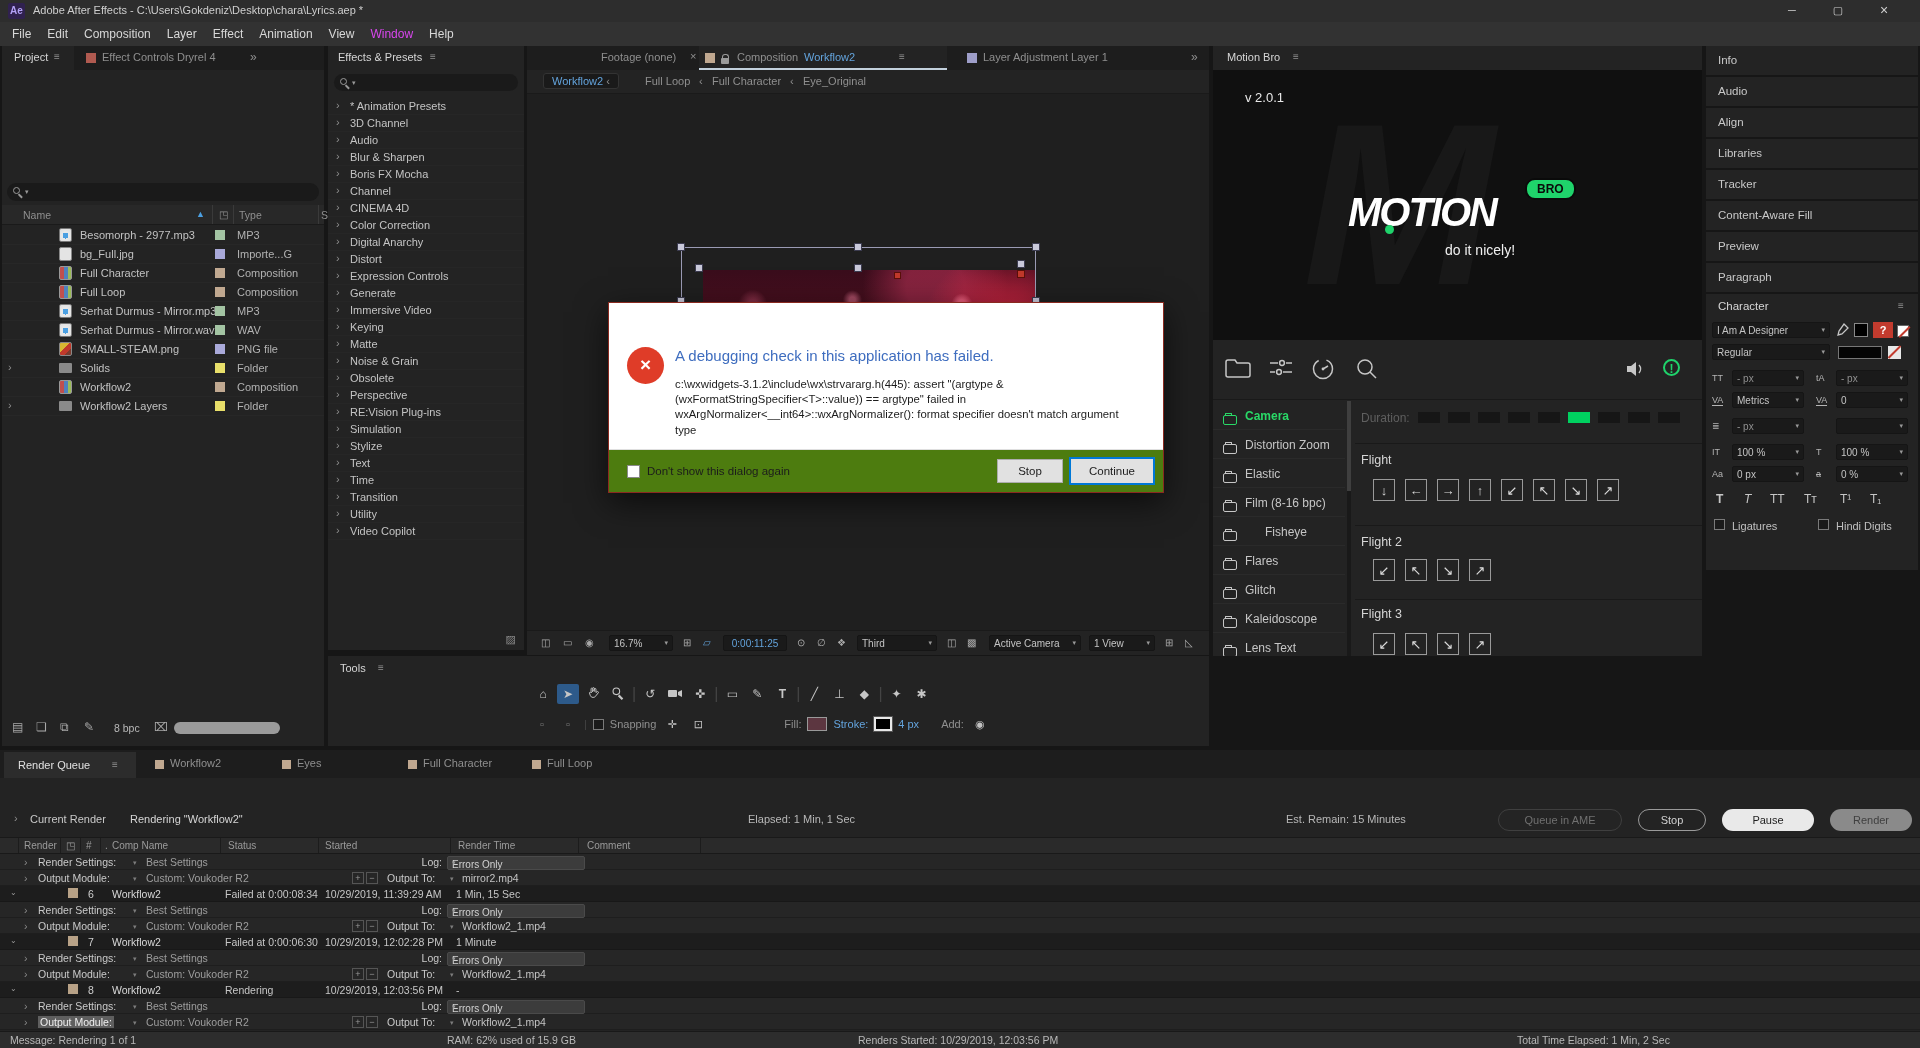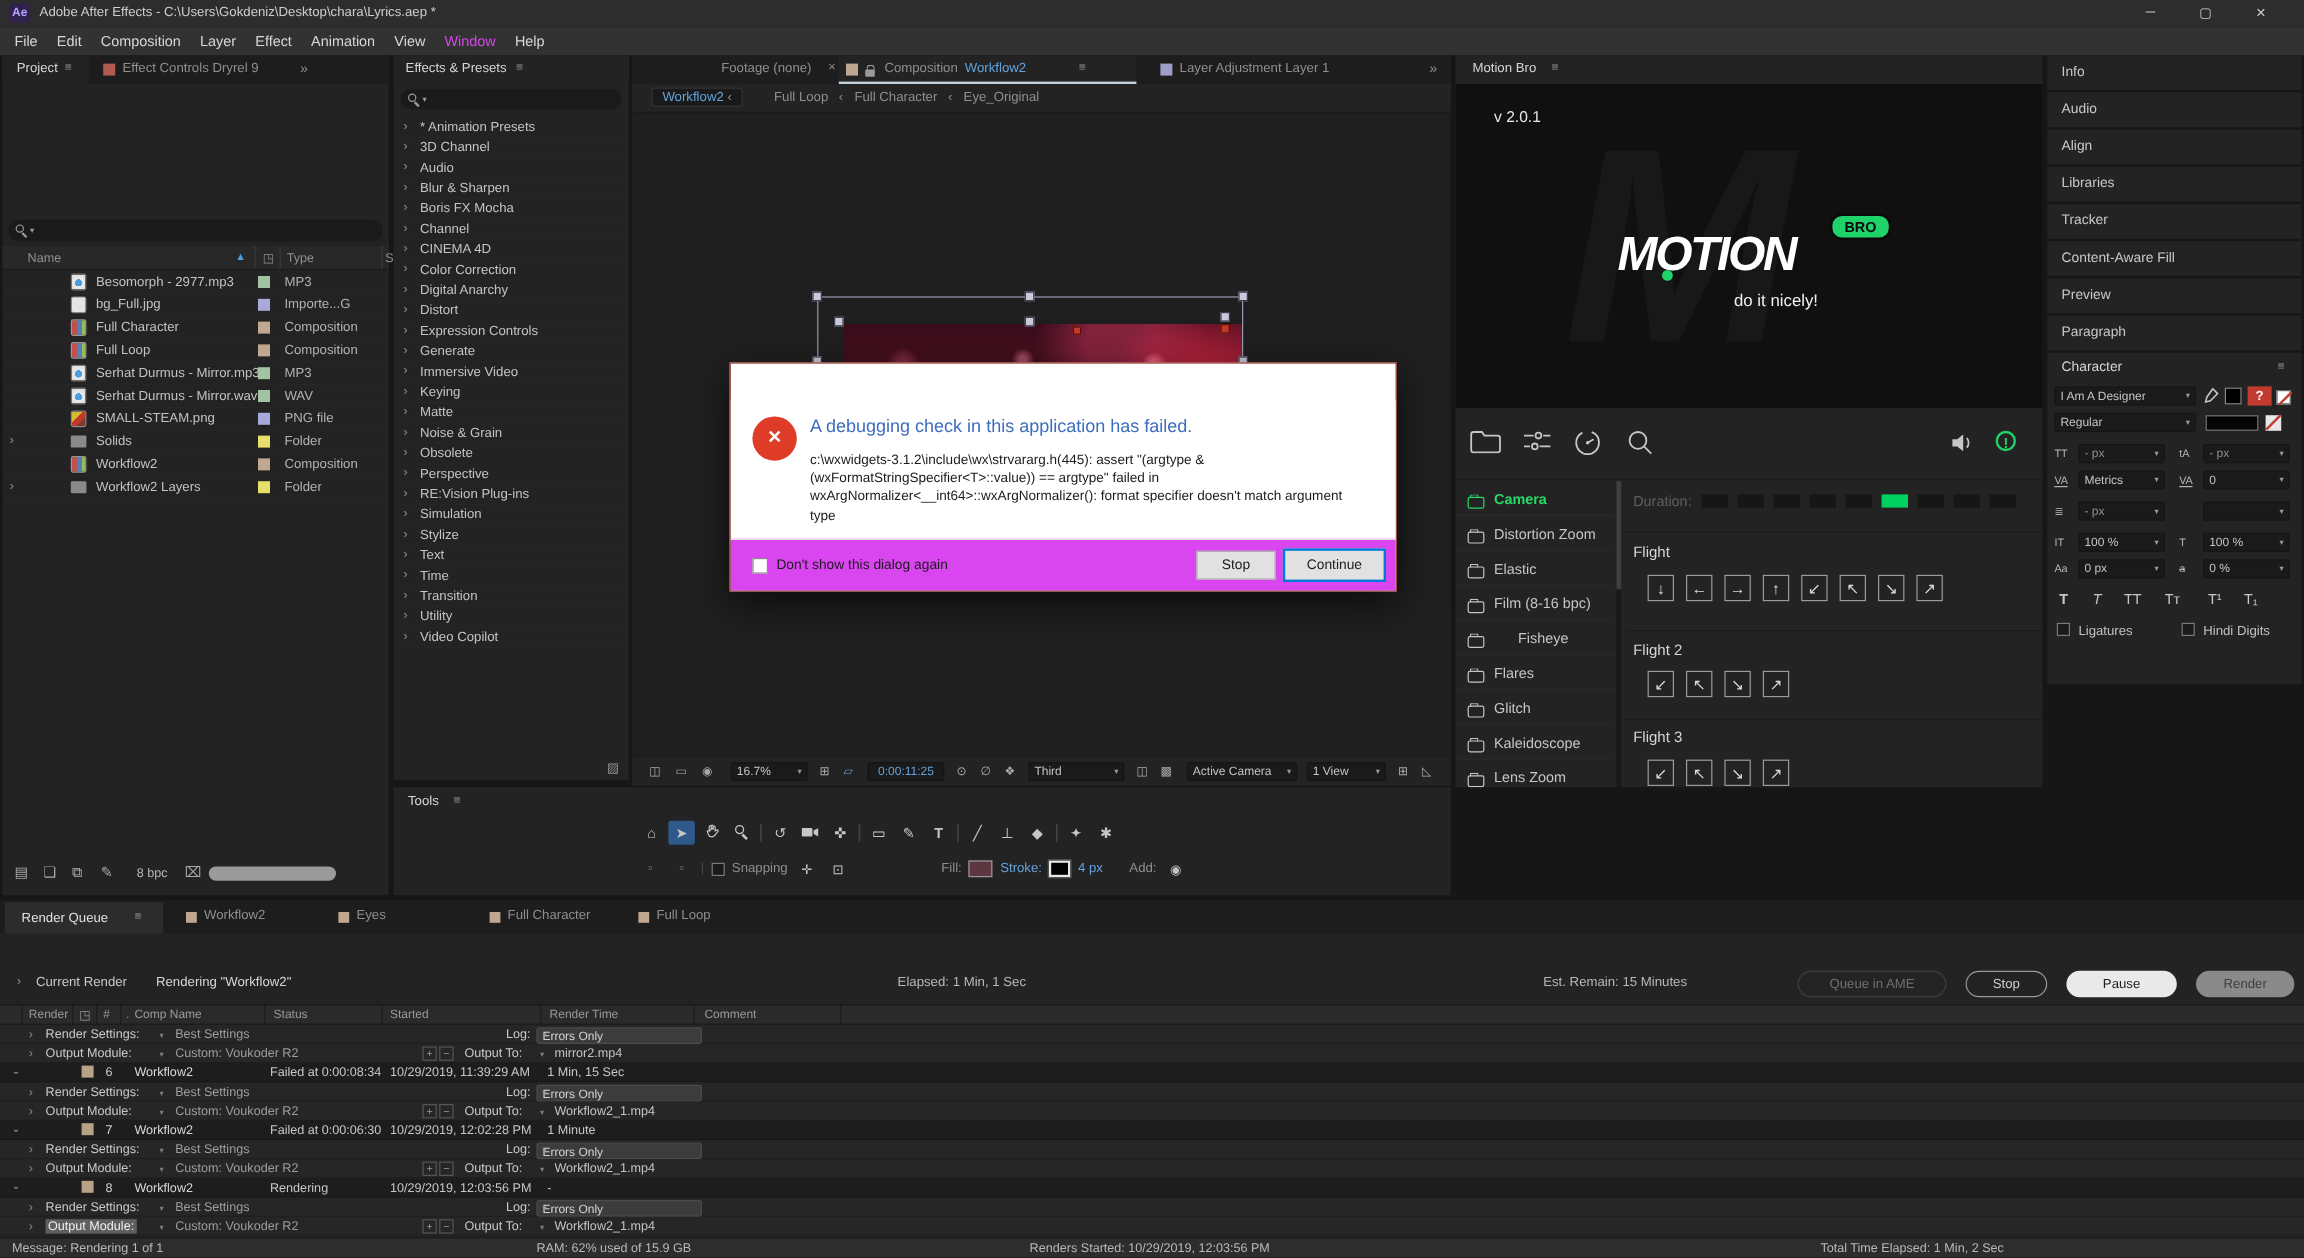"Dryrel 9" span { text: 9 -> 4 }
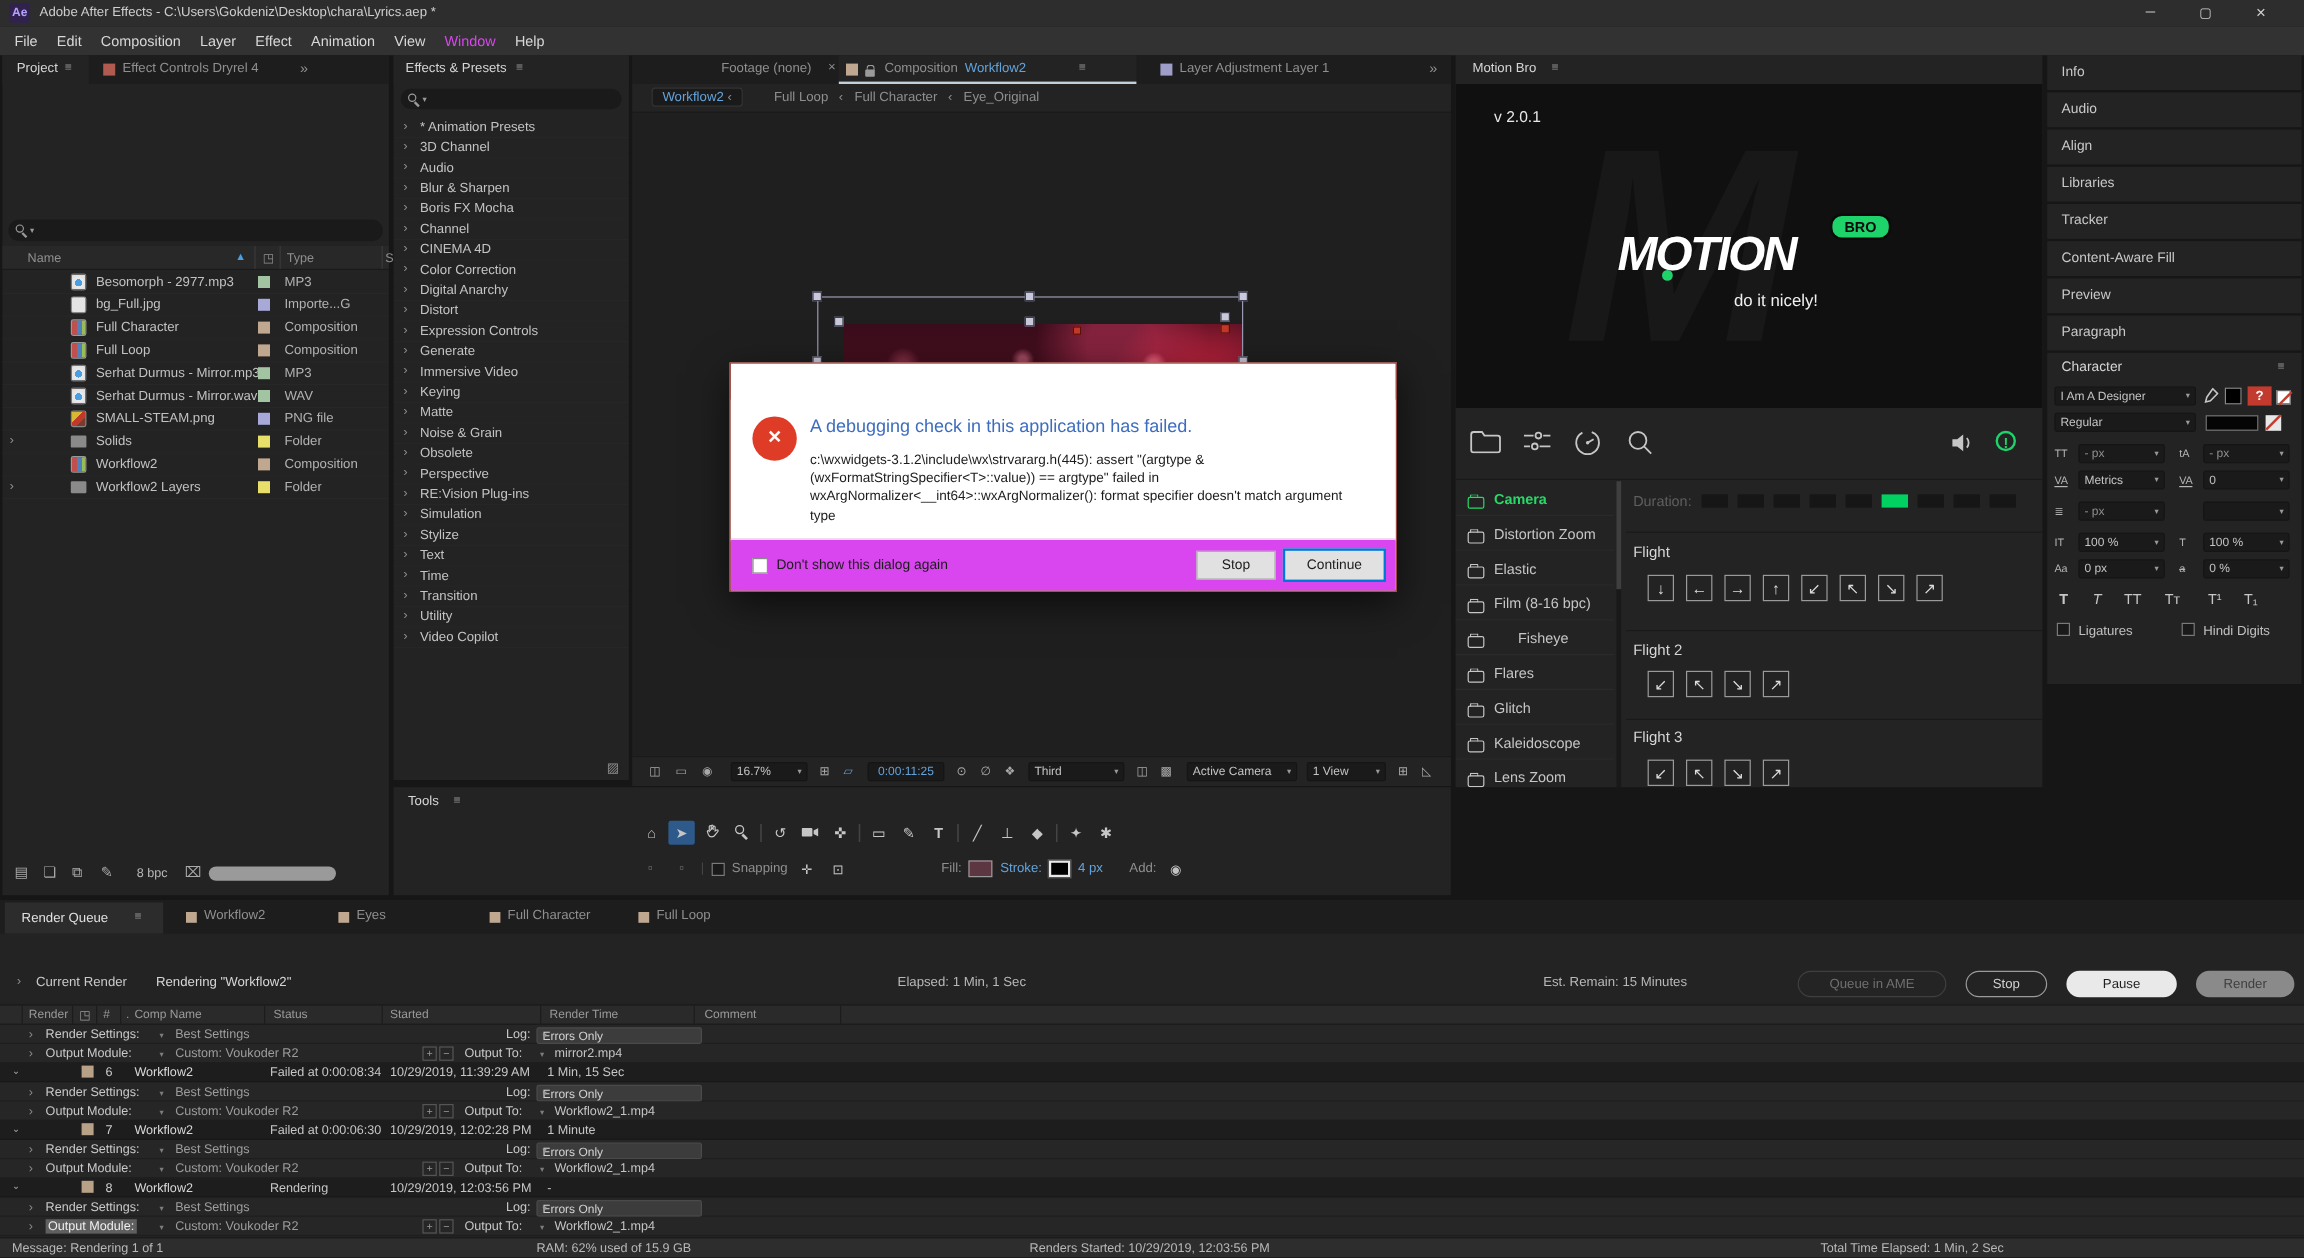"Don't show this dialog again" div.abs { background: #d946ef -> #4d7c0f }
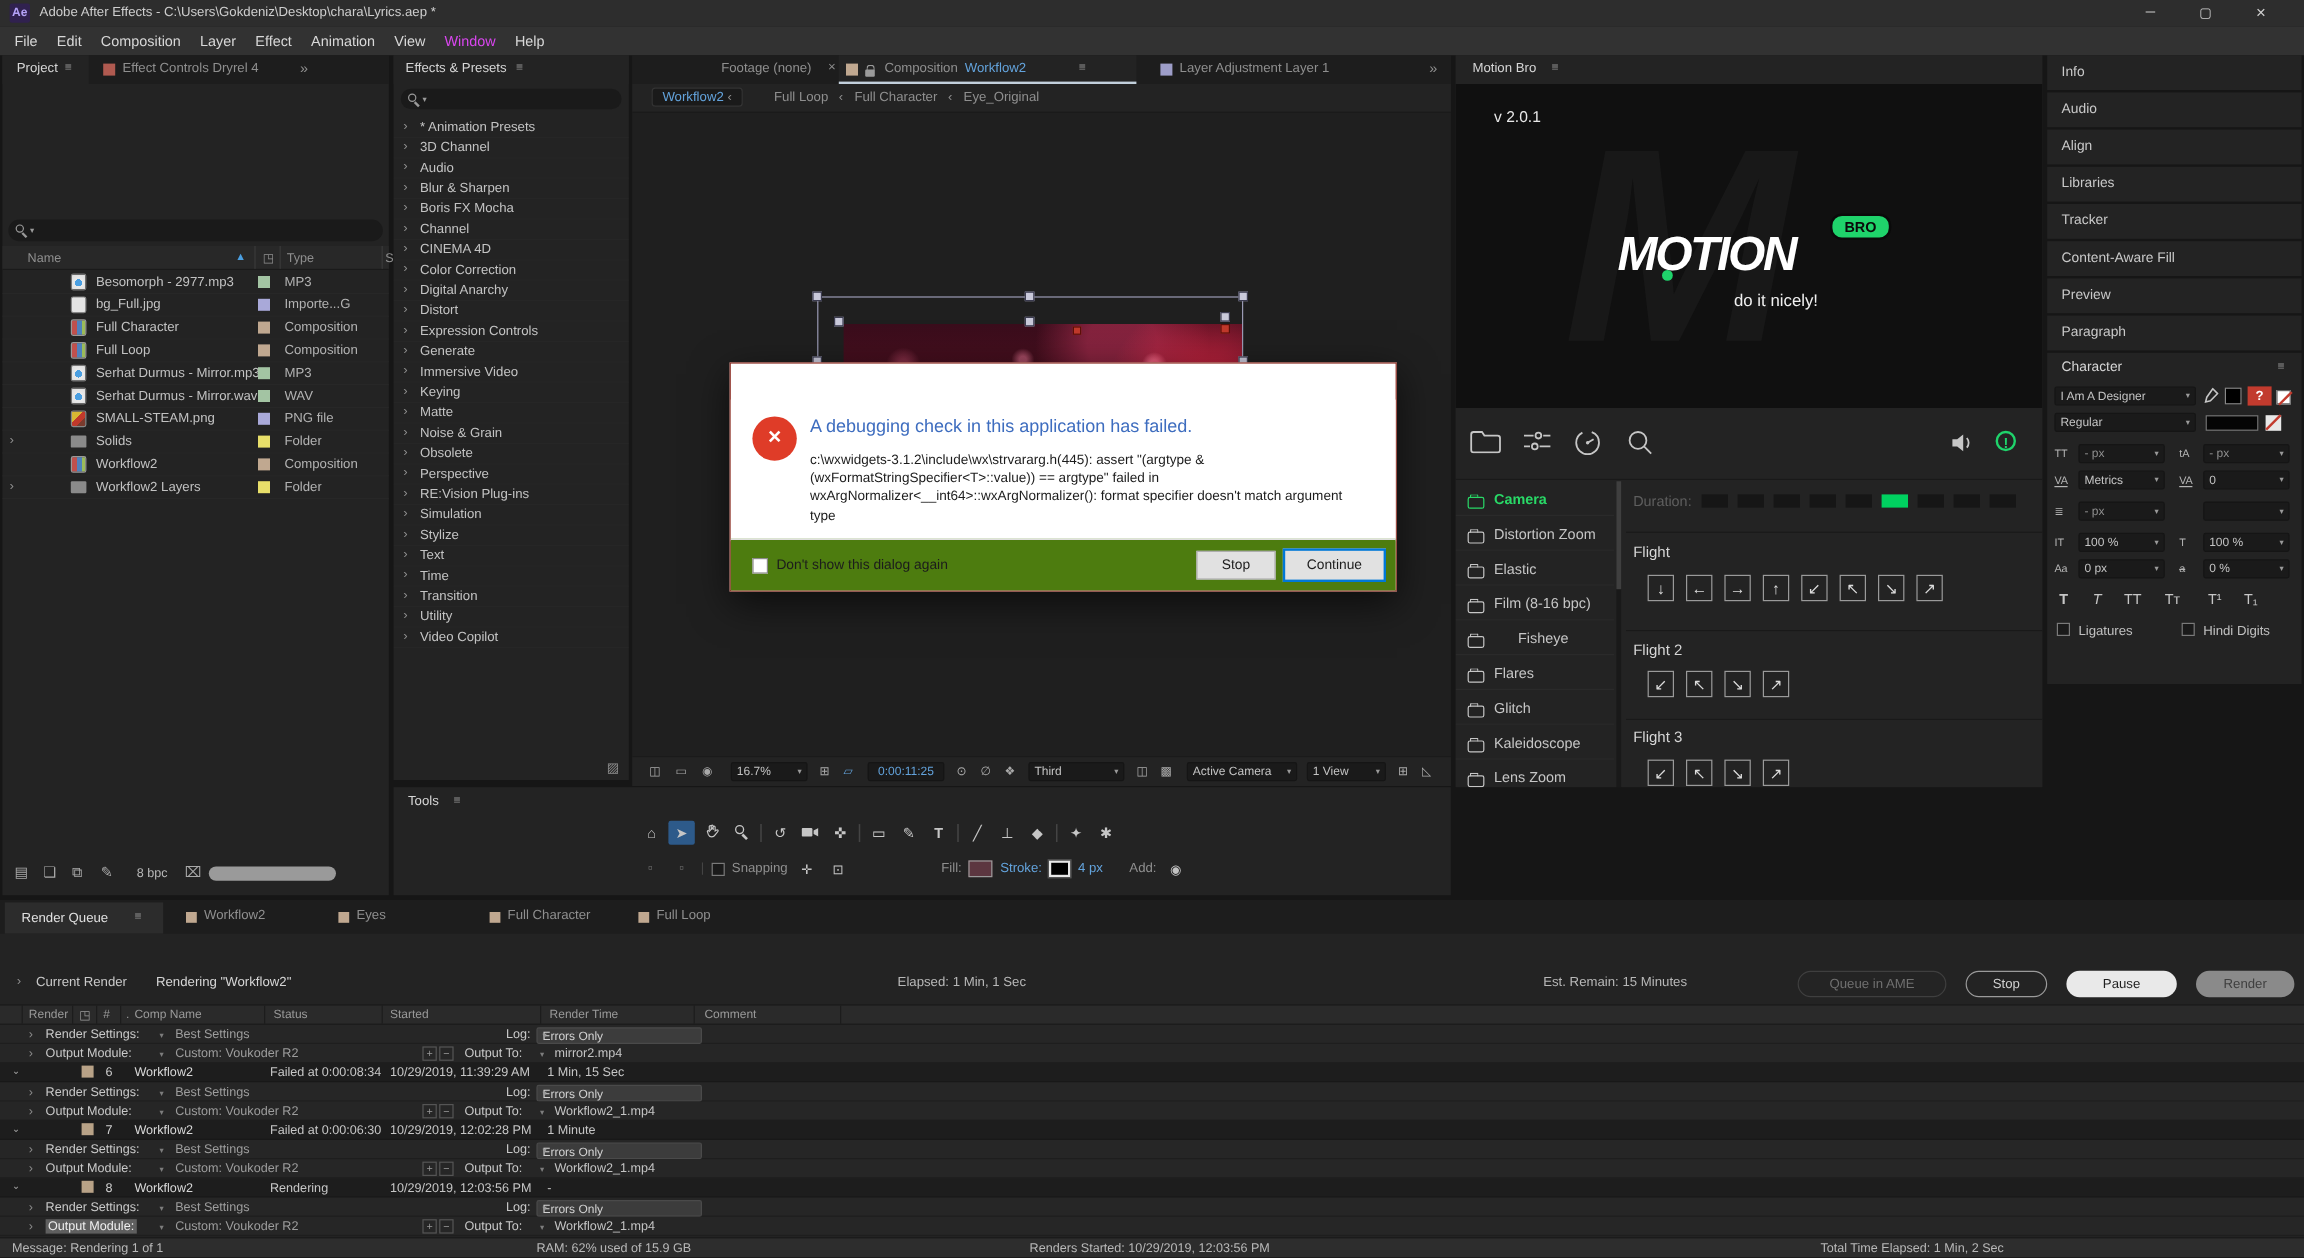"Lens Zoom" span.abs { text: Zoom -> Text }
